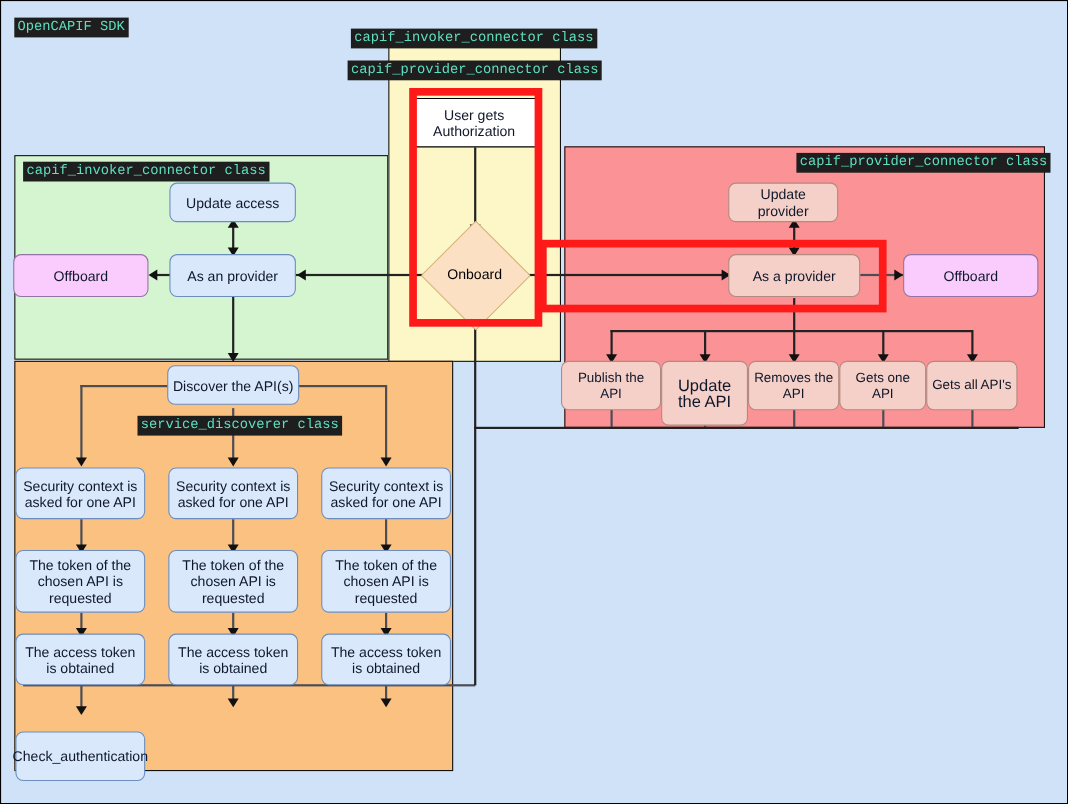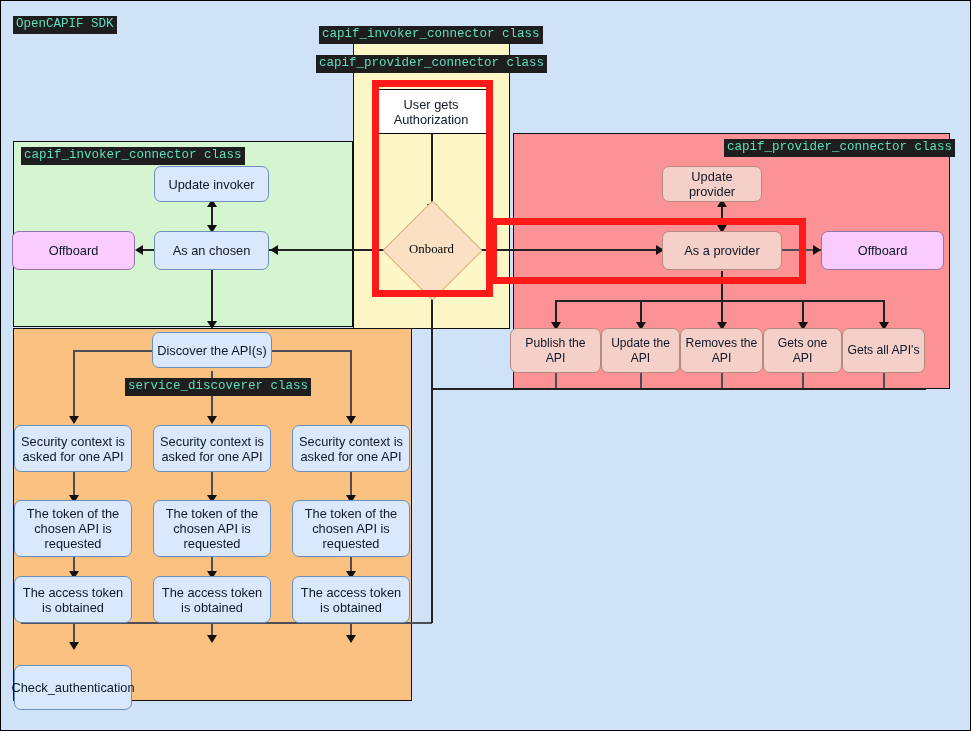"Update invoker" div.node { text: invoker -> access }
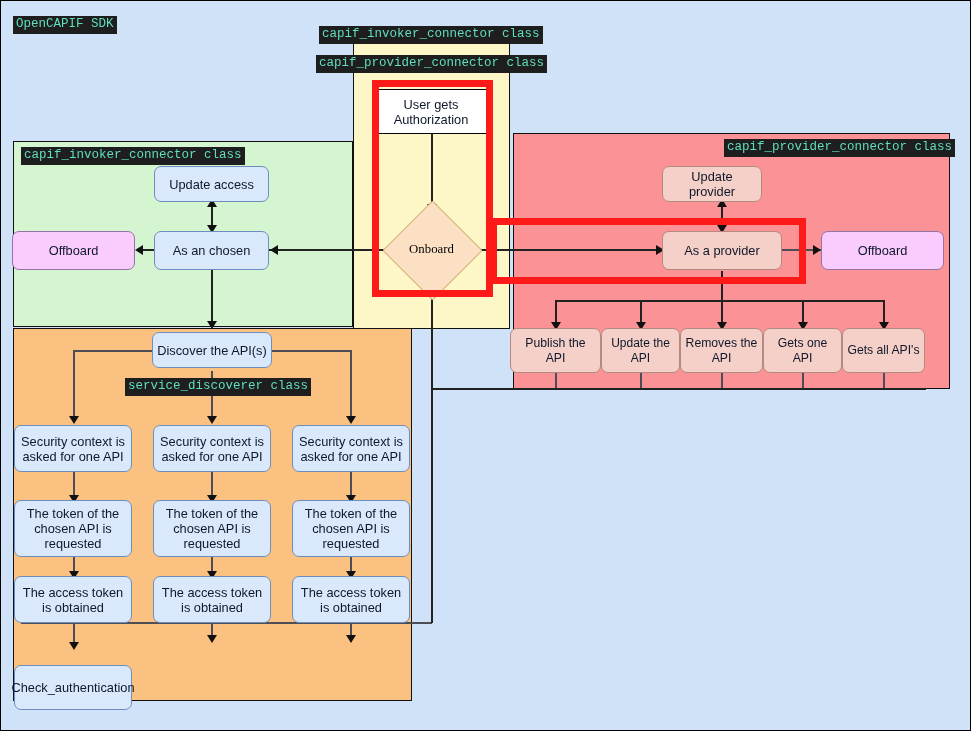"As an chosen" div.node { text: chosen -> provider }
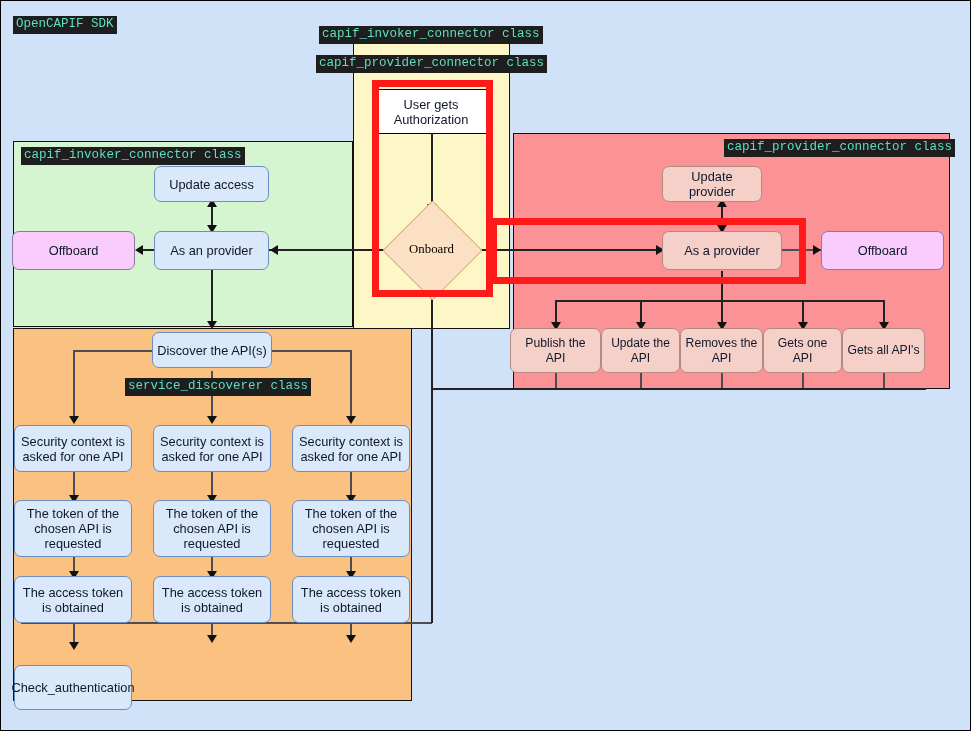"Onboard" .n-diamond .dtext { font-family: Liberation Serif, serif -> none }
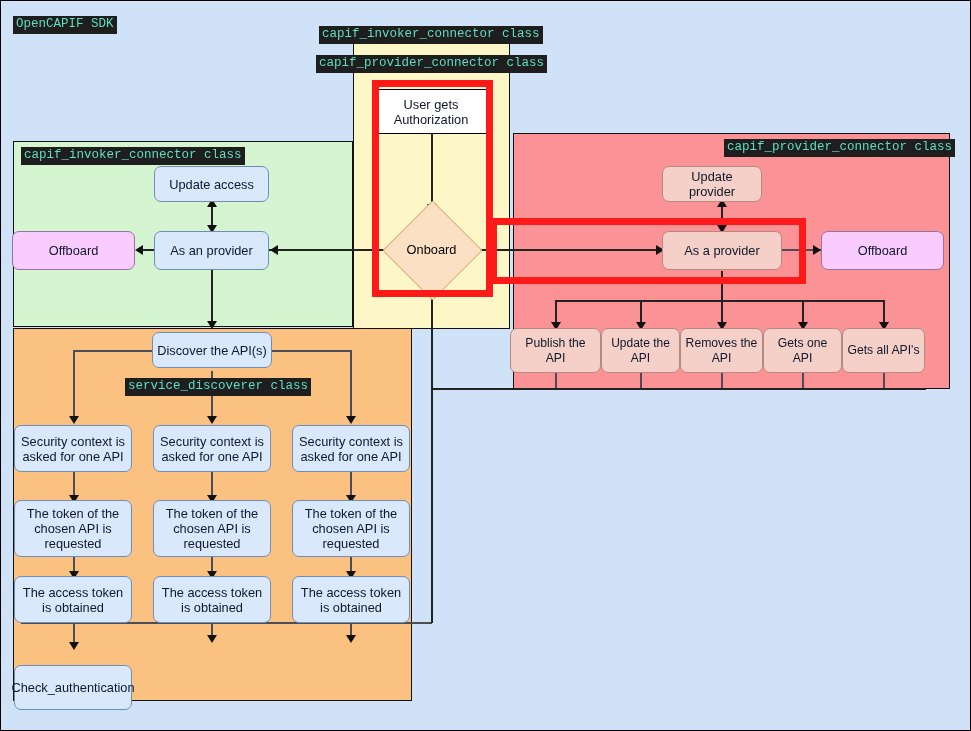"Update the API" div.node { font-size: 12px -> 15px; height: 45px -> 59px }
